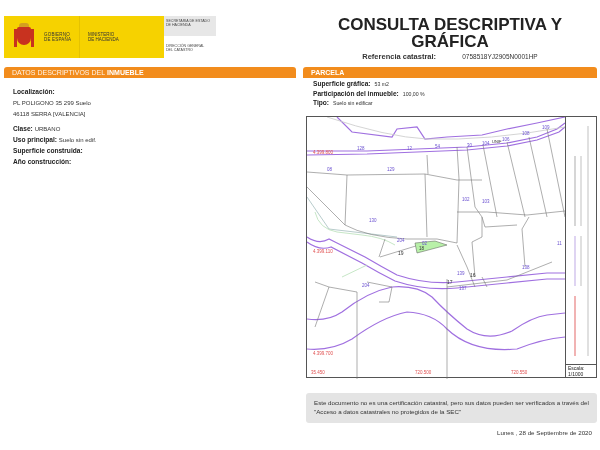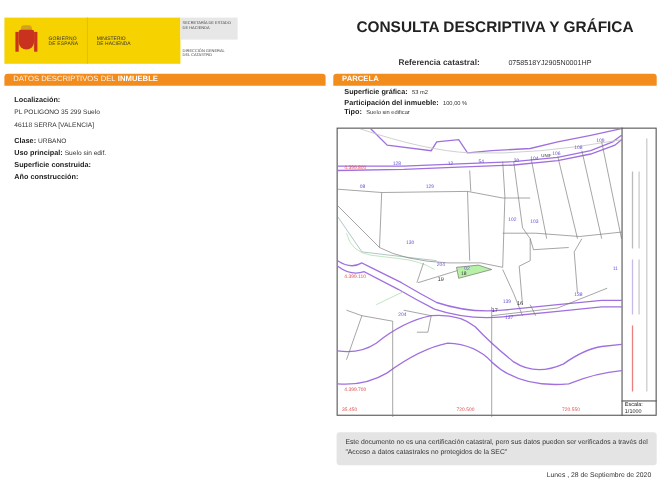"CONSULTA DESCRIPTIVA Y GRÁFICA" .title { font-size: 14px -> 17px }
